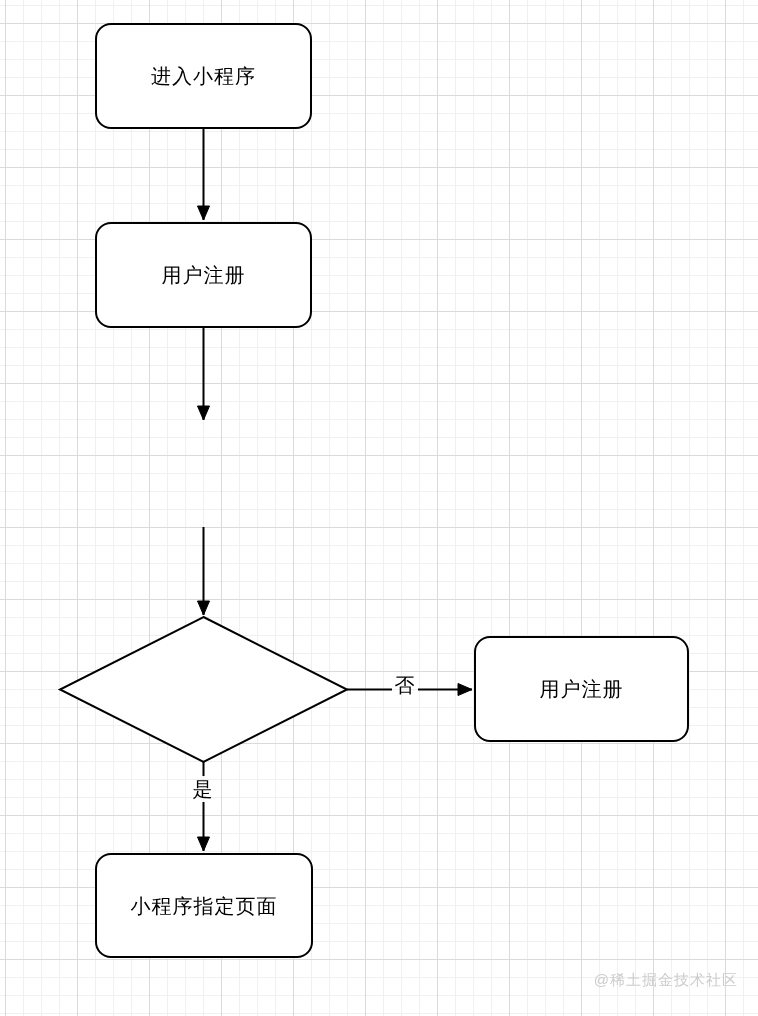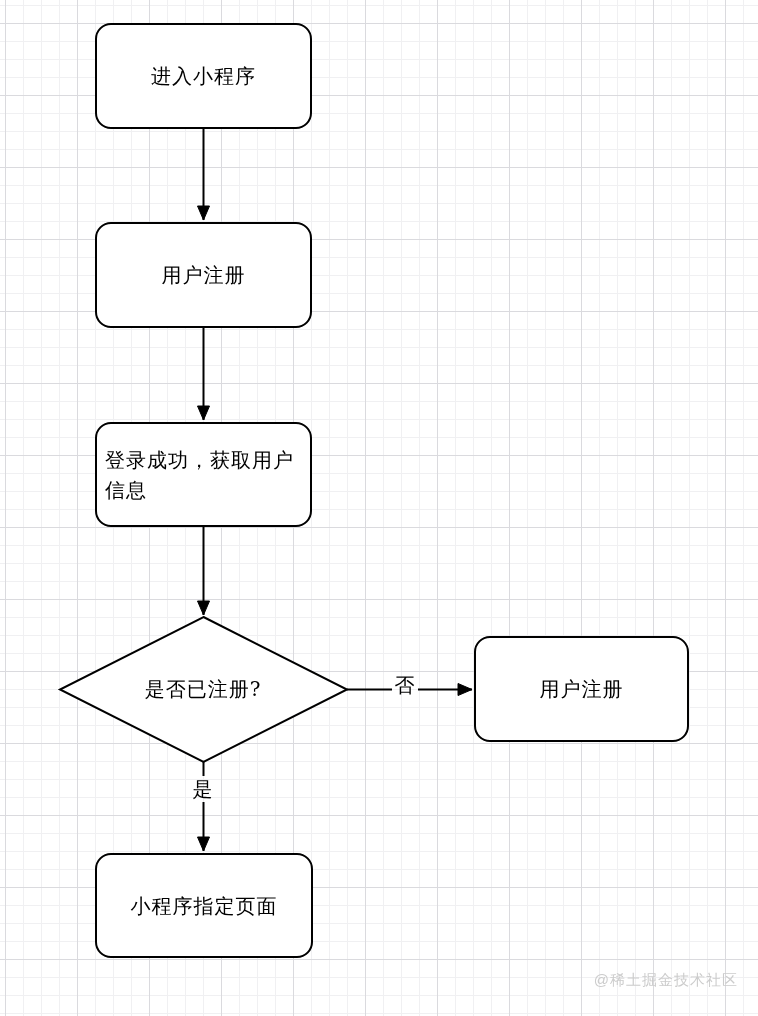"登录成功，获取用户信息" div.node { html: <div> <span>登录成功，获取用户信息</span> </div> -> none }
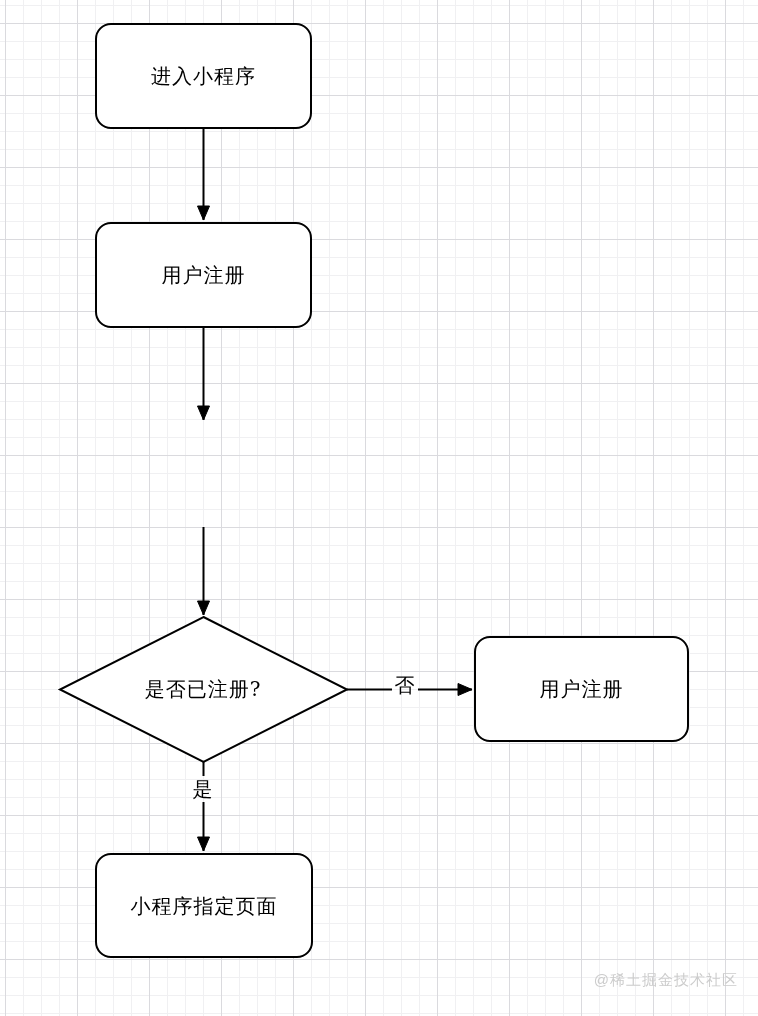"是否已注册?" div.floating-label { html: <div>是否已注册?</div> -> none }
